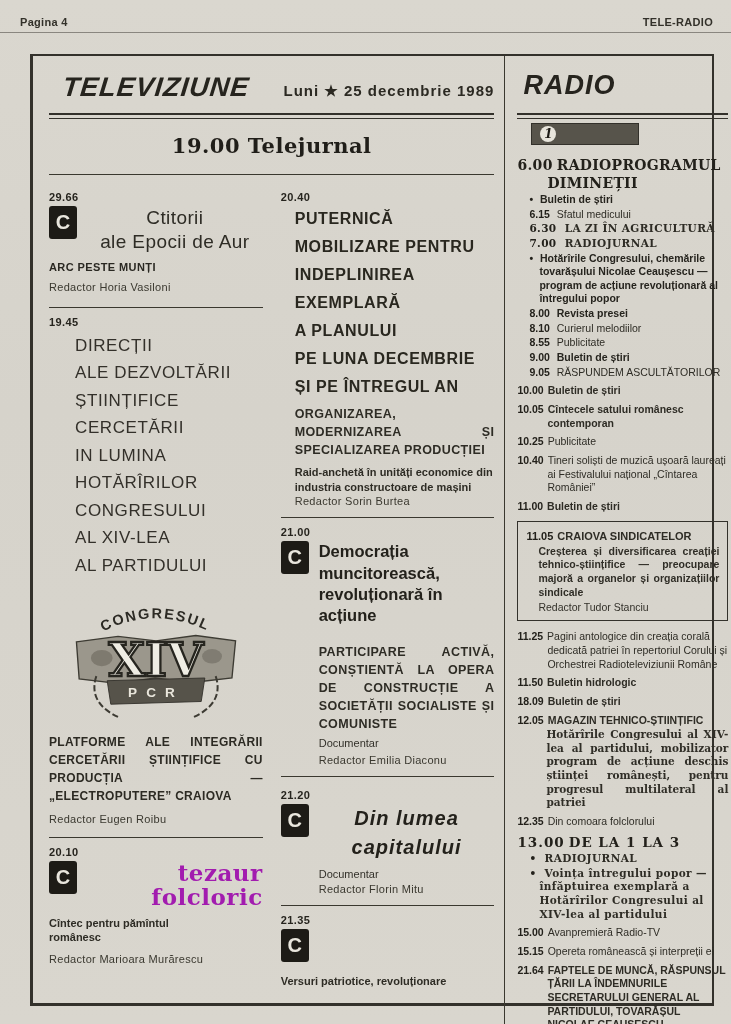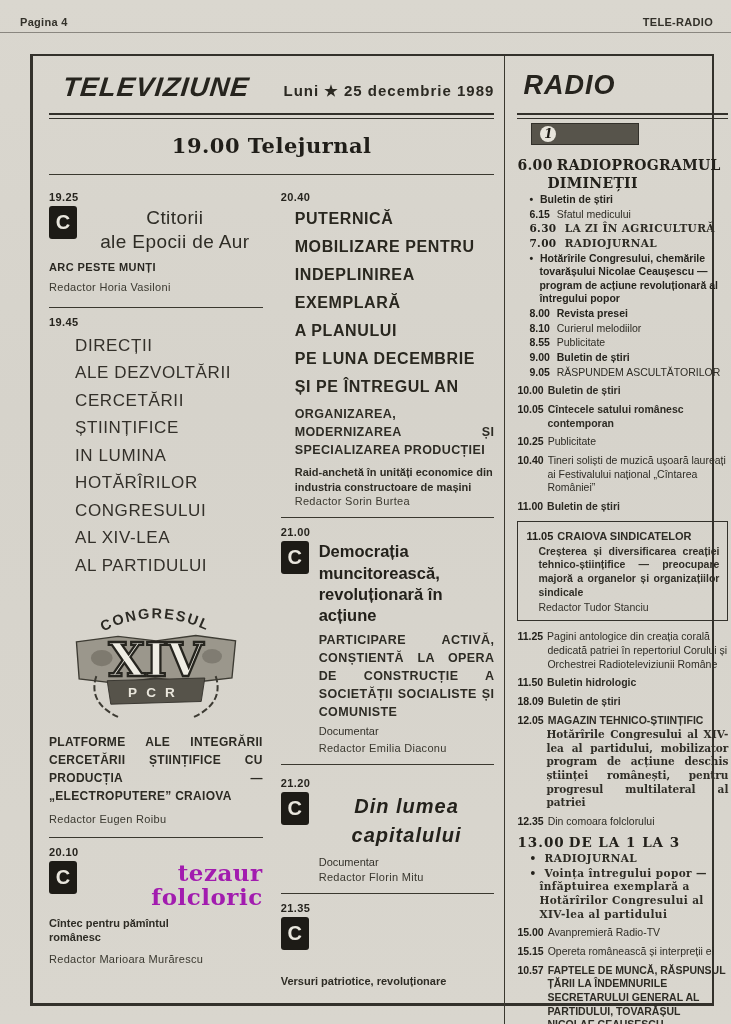"19.25" div.time { text: 19.25 -> 29.66 }
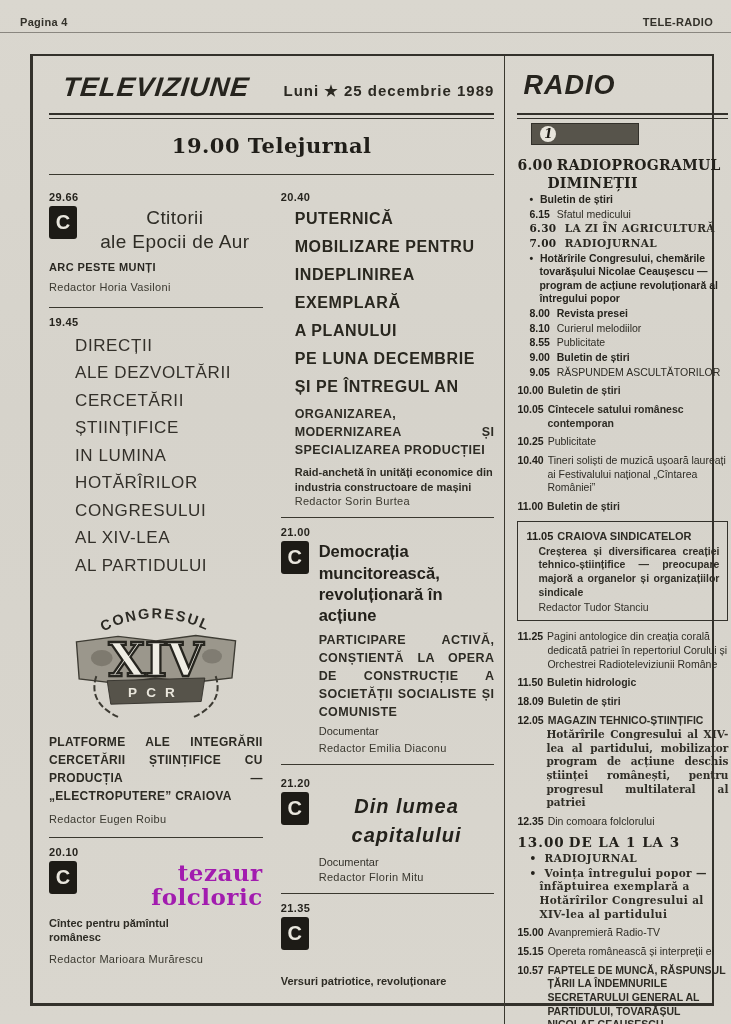"CERCETĂRII" div.bigline { order: before "ȘTIINȚIFICE" -> after "ȘTIINȚIFICE" }
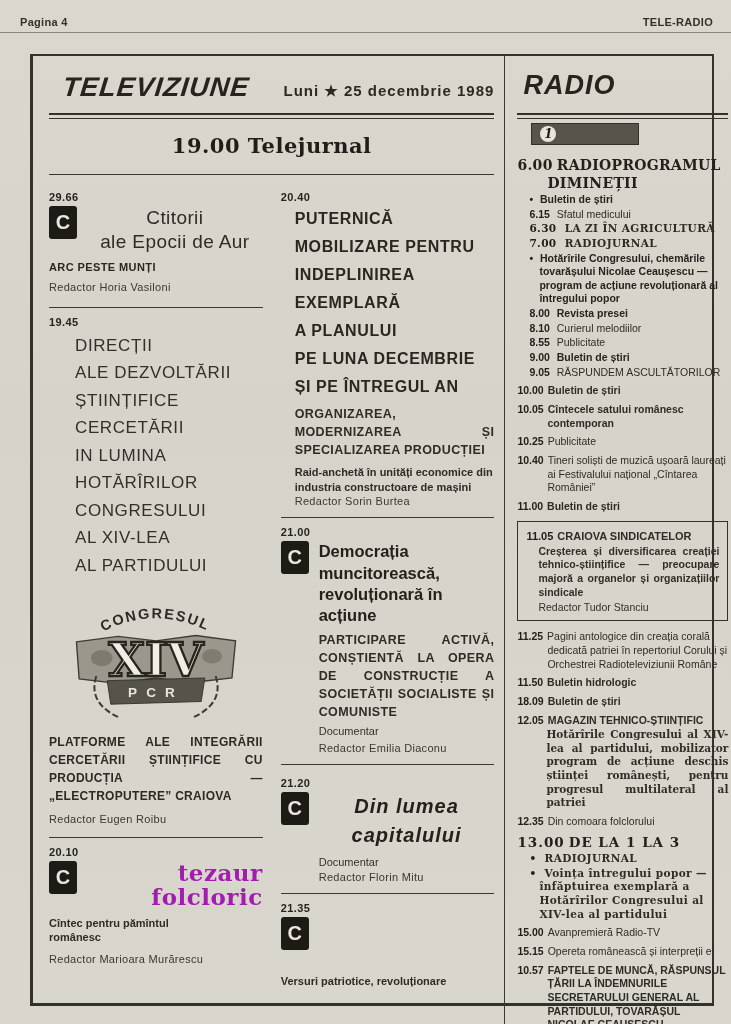"PARTICIPARE ACTIVĂ, CONȘTIENTĂ LA OPERA" div.caps-mid { margin-top: 4px -> 16px }
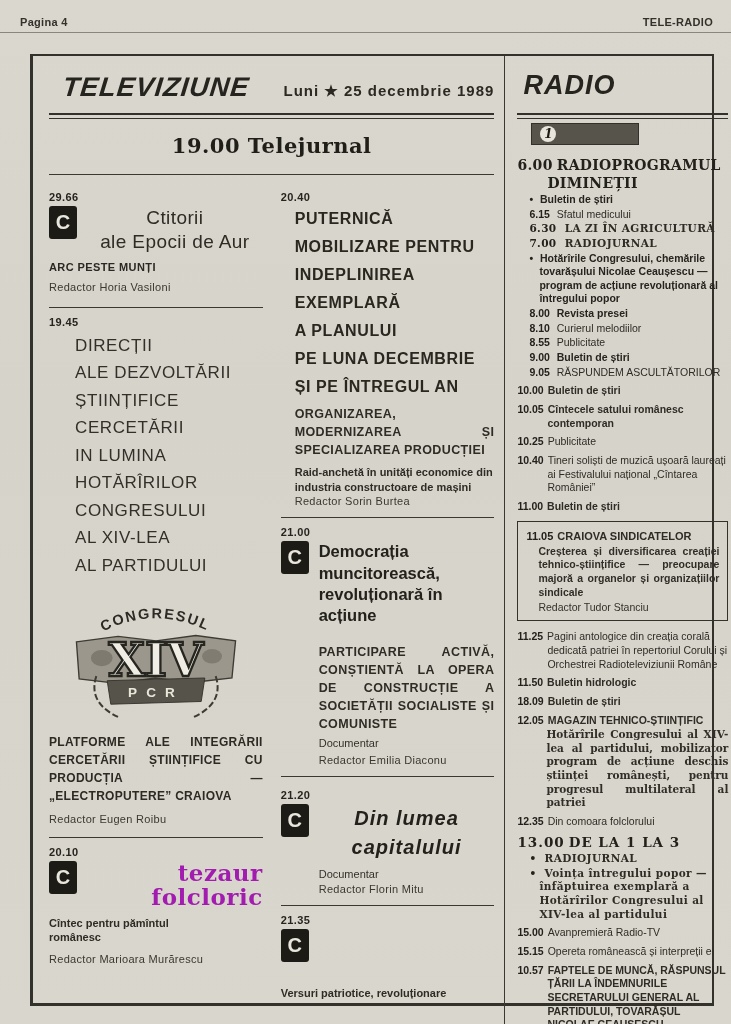"10.57" span.r-time { text: 10.57 -> 21.64 }
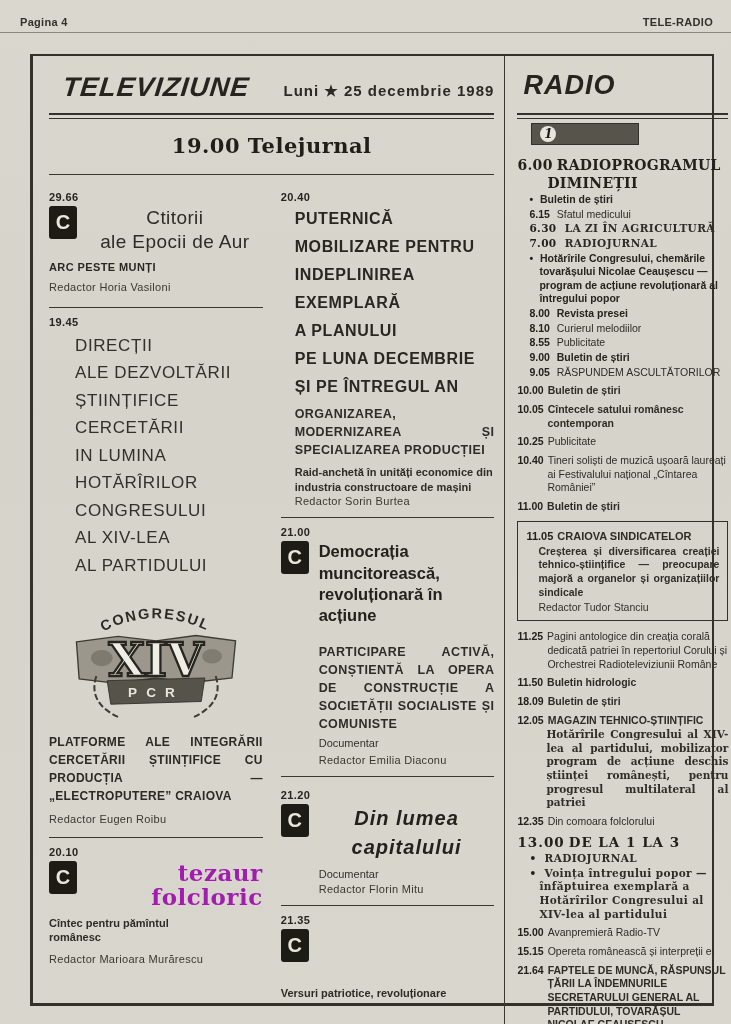"Versuri patriotice, revoluționare" div.note { margin-top: 24px -> 12px }
